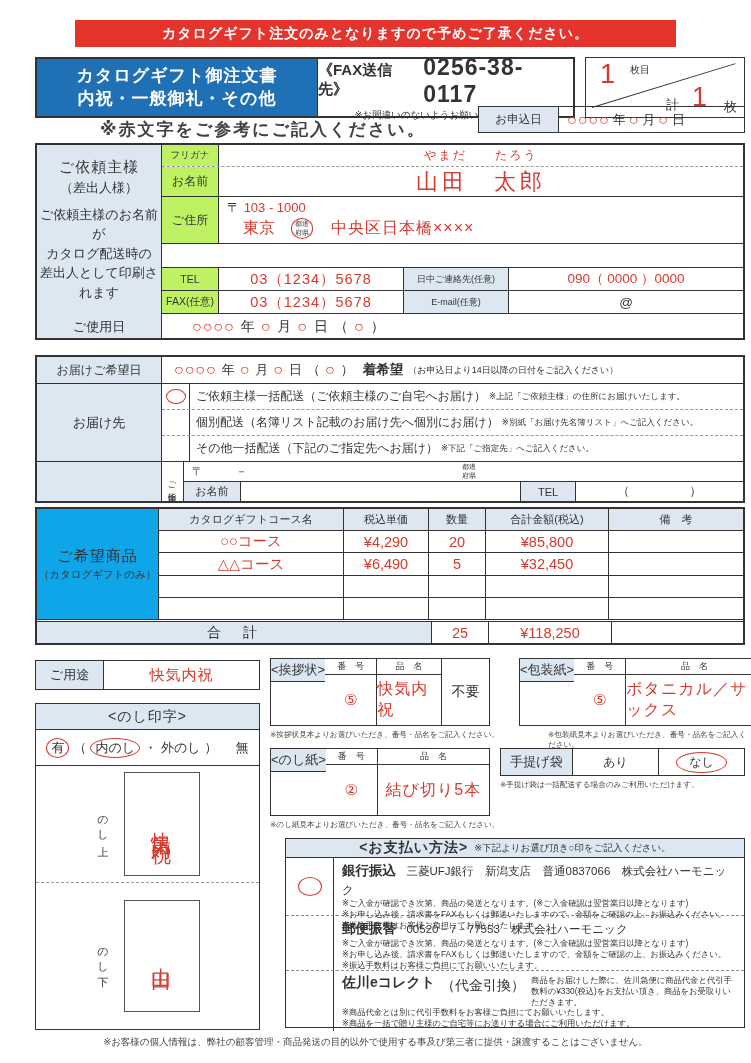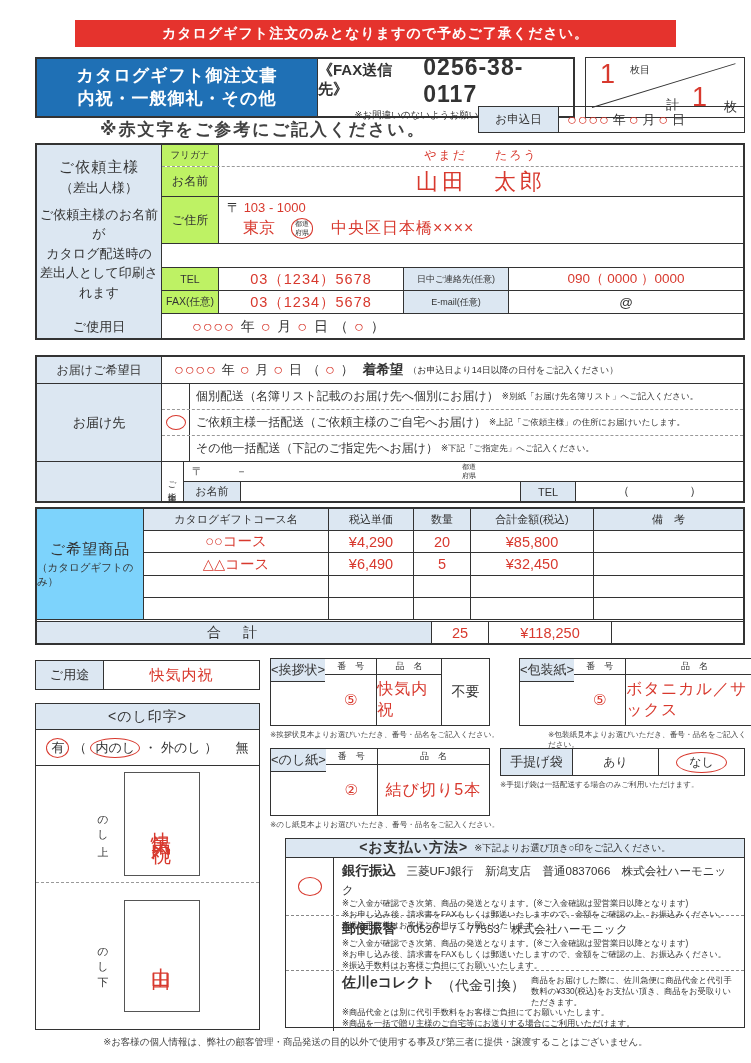"個別配送（名簿リスト記載のお届け先へ個別にお届け）" div.dopt { order: before "ご依頼主様一括配送（ご依頼主様のご自宅へお届け）" -> after "ご依頼主様一括配送（ご依頼主様のご自宅へお届け）" }
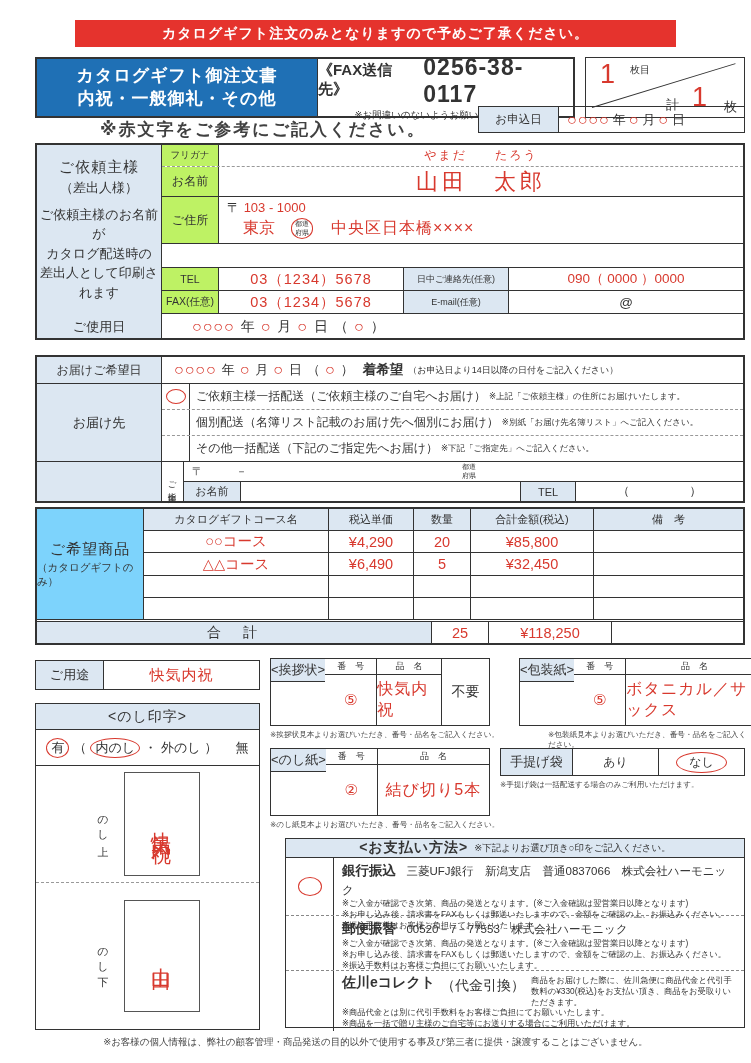"ご希望商品" .items-leftcol { background: #7dd3fc -> #0ea5e9; width: 107px -> 122px }
